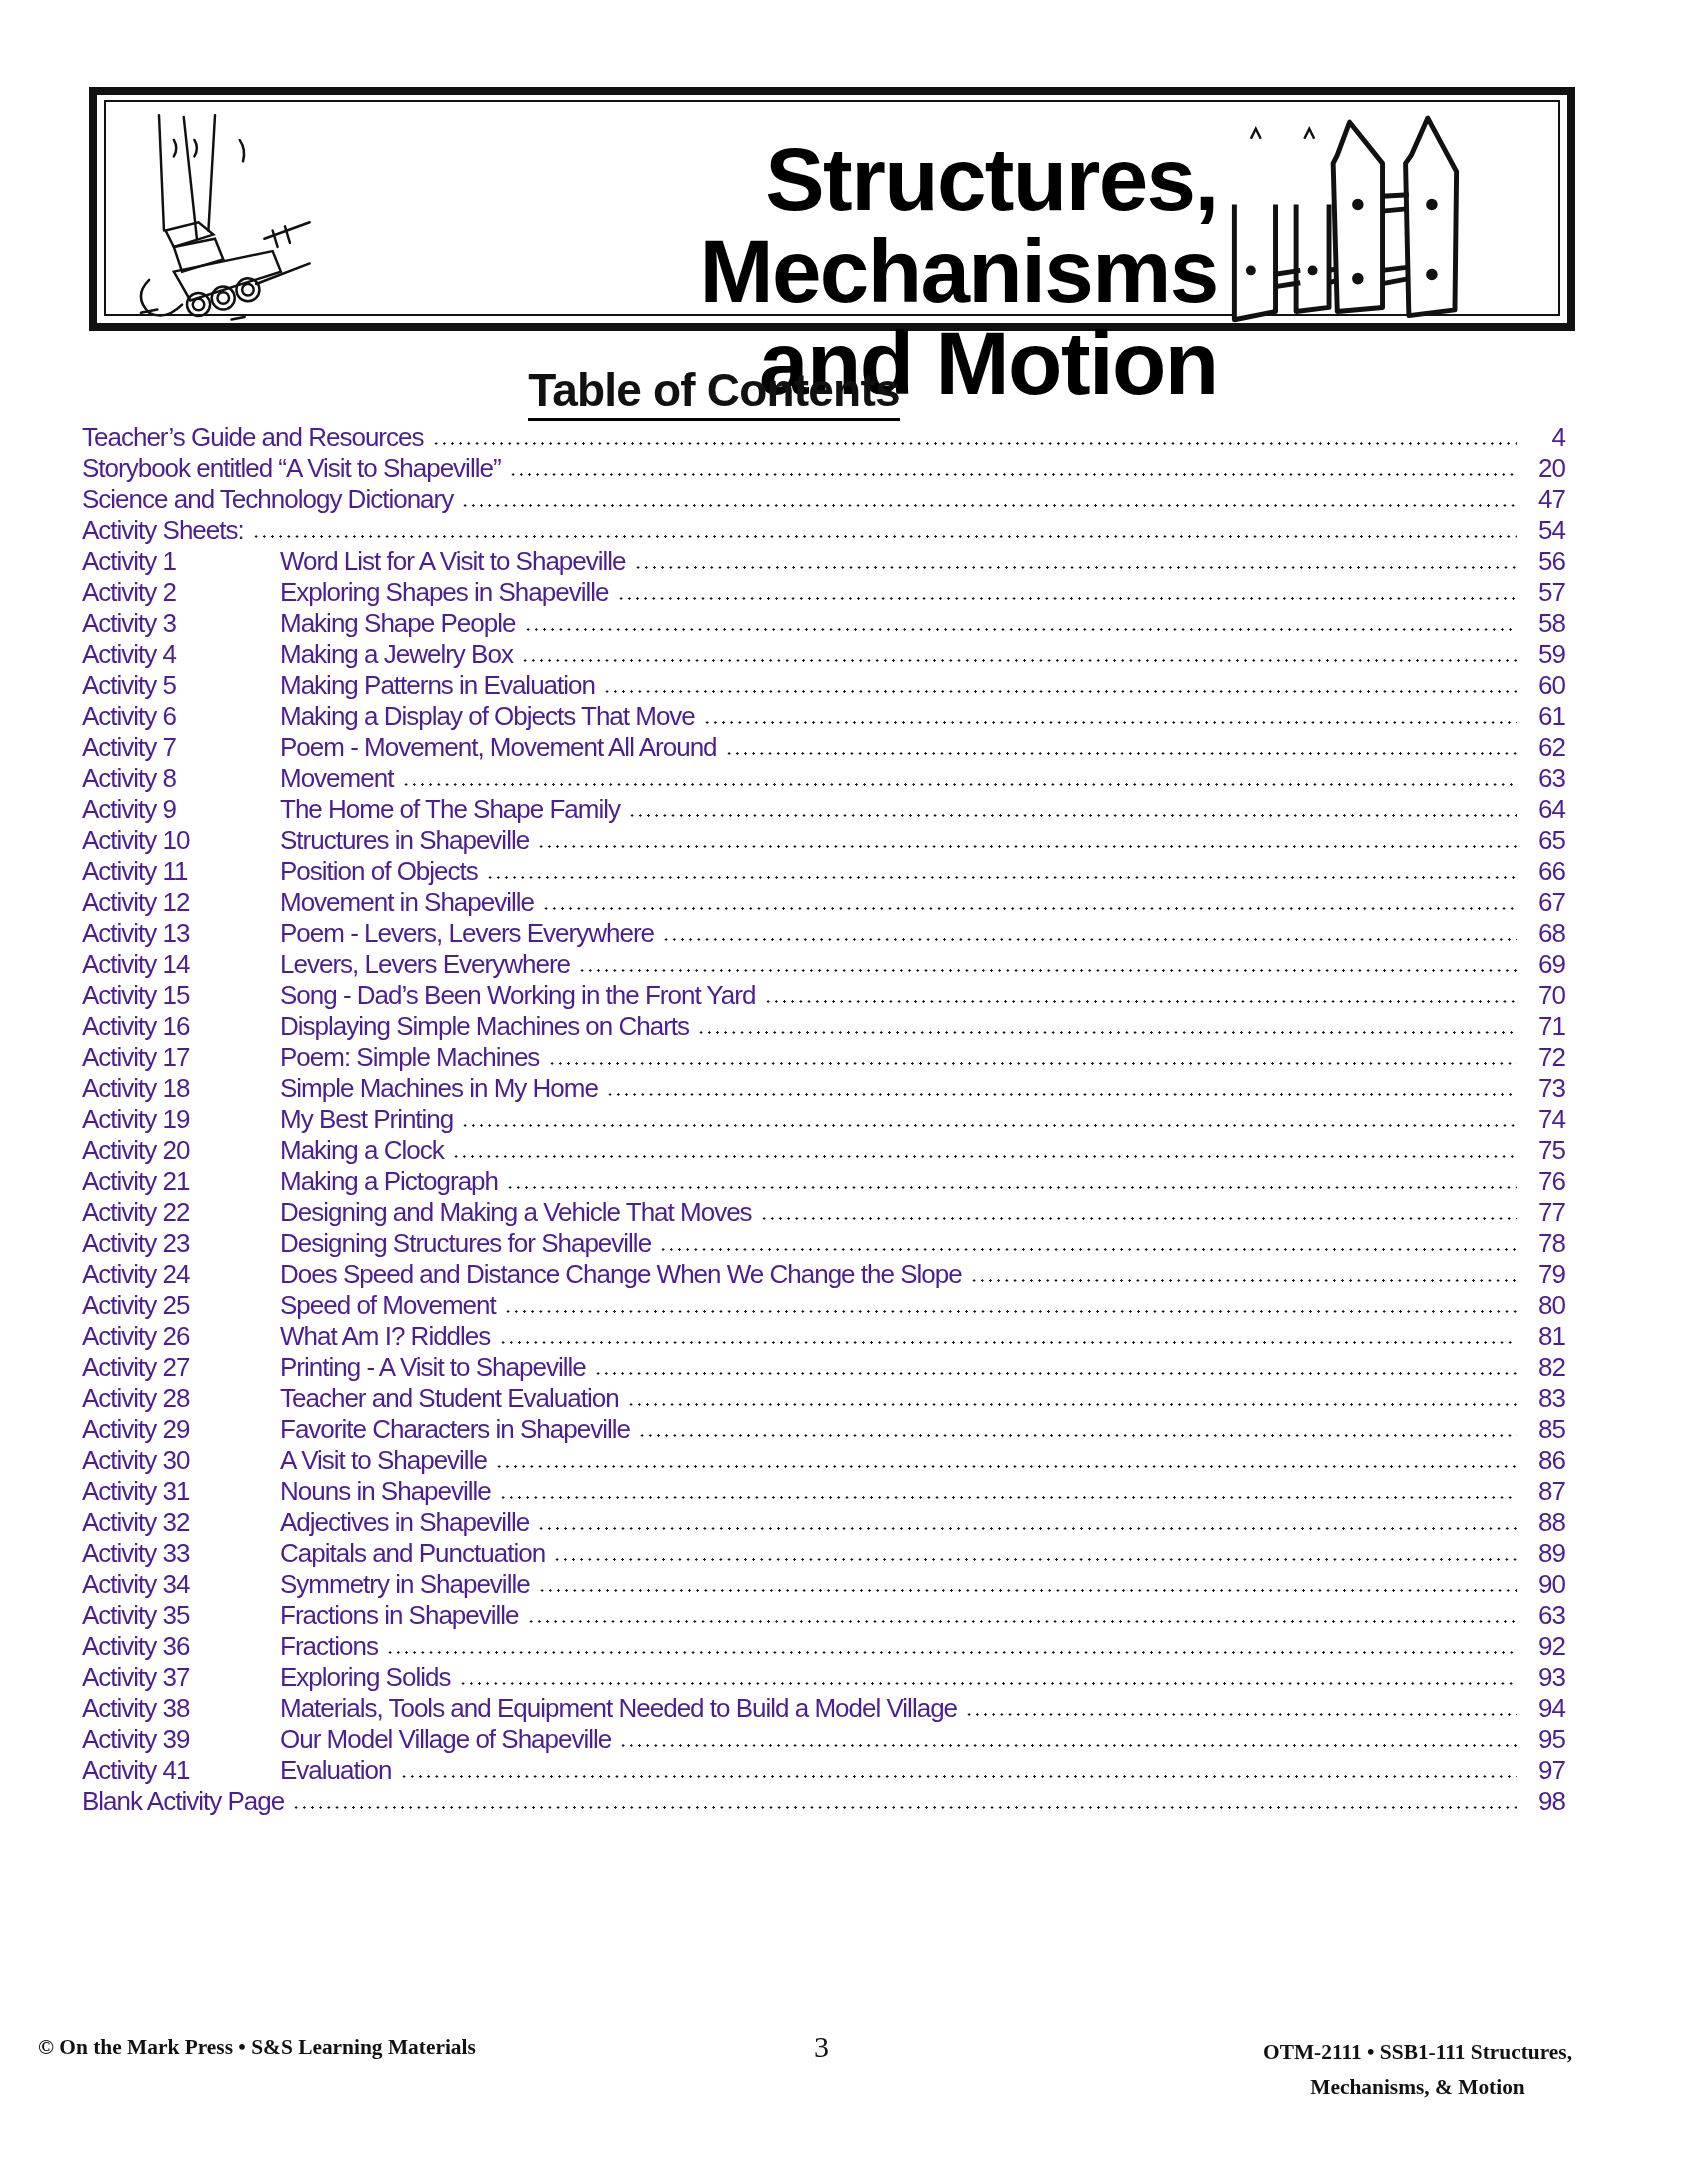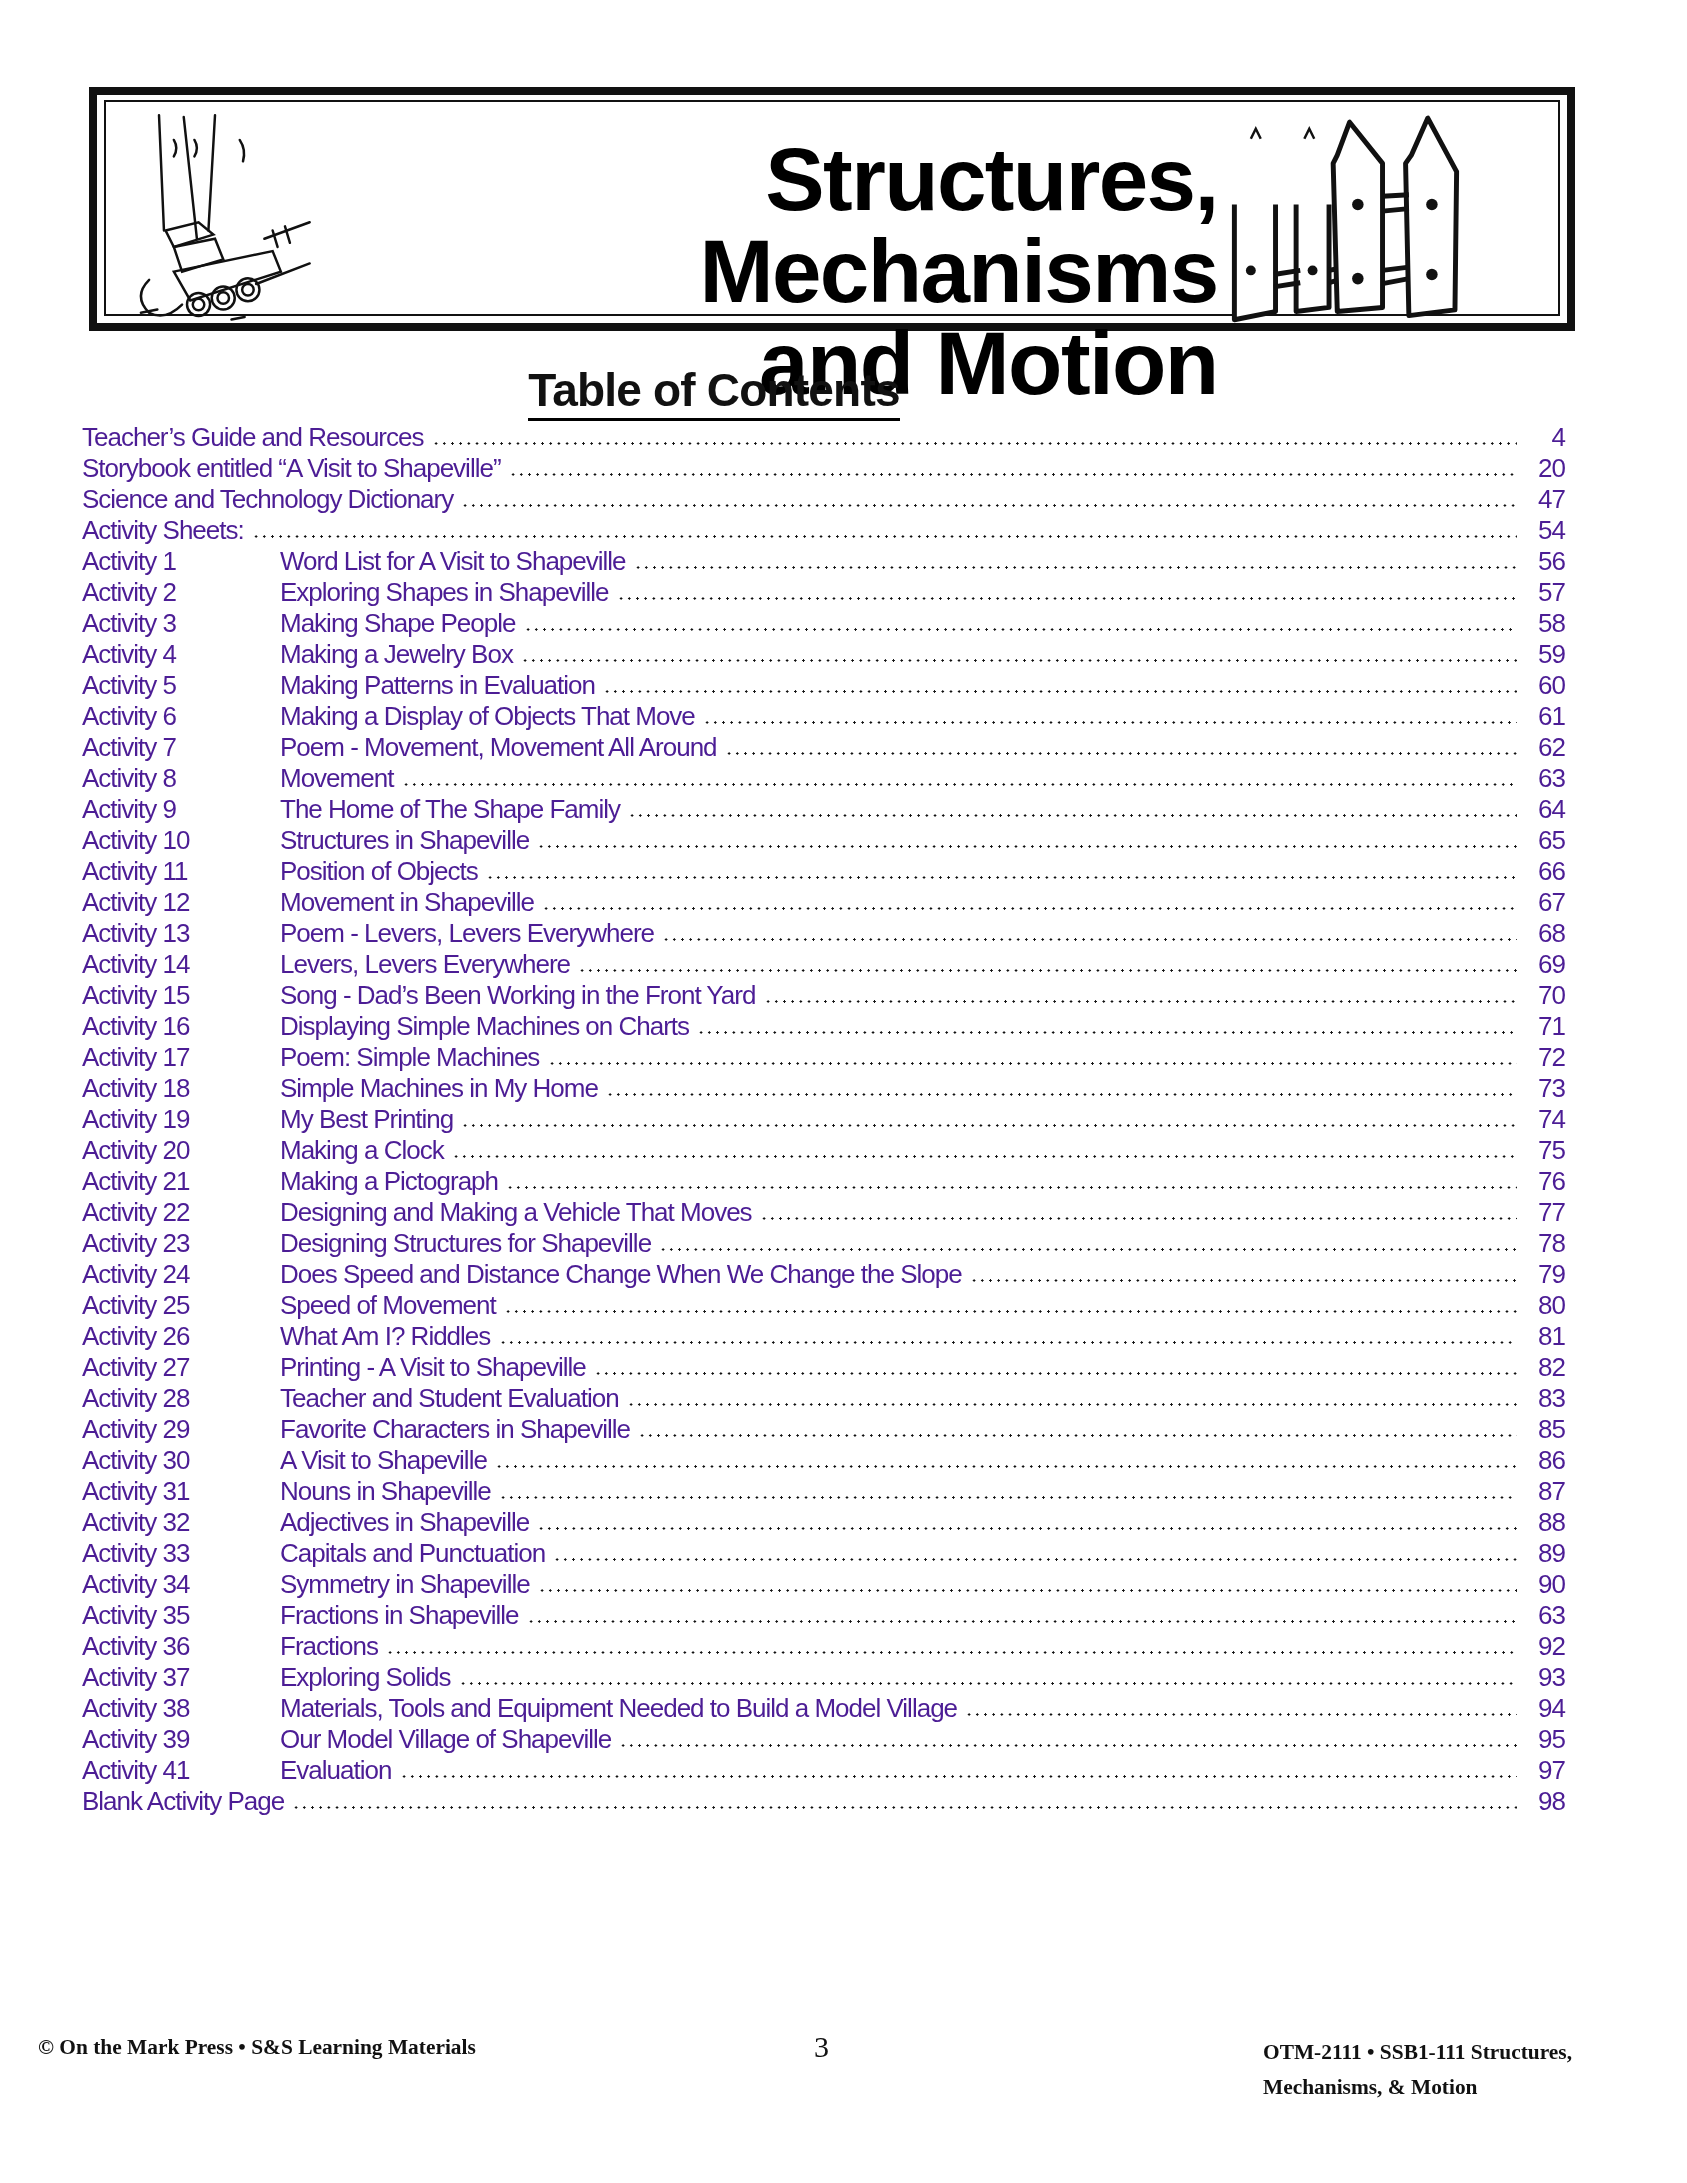"OTM-2111 • SSB1-111 Structures," .footer .right { text-align: left -> center }
